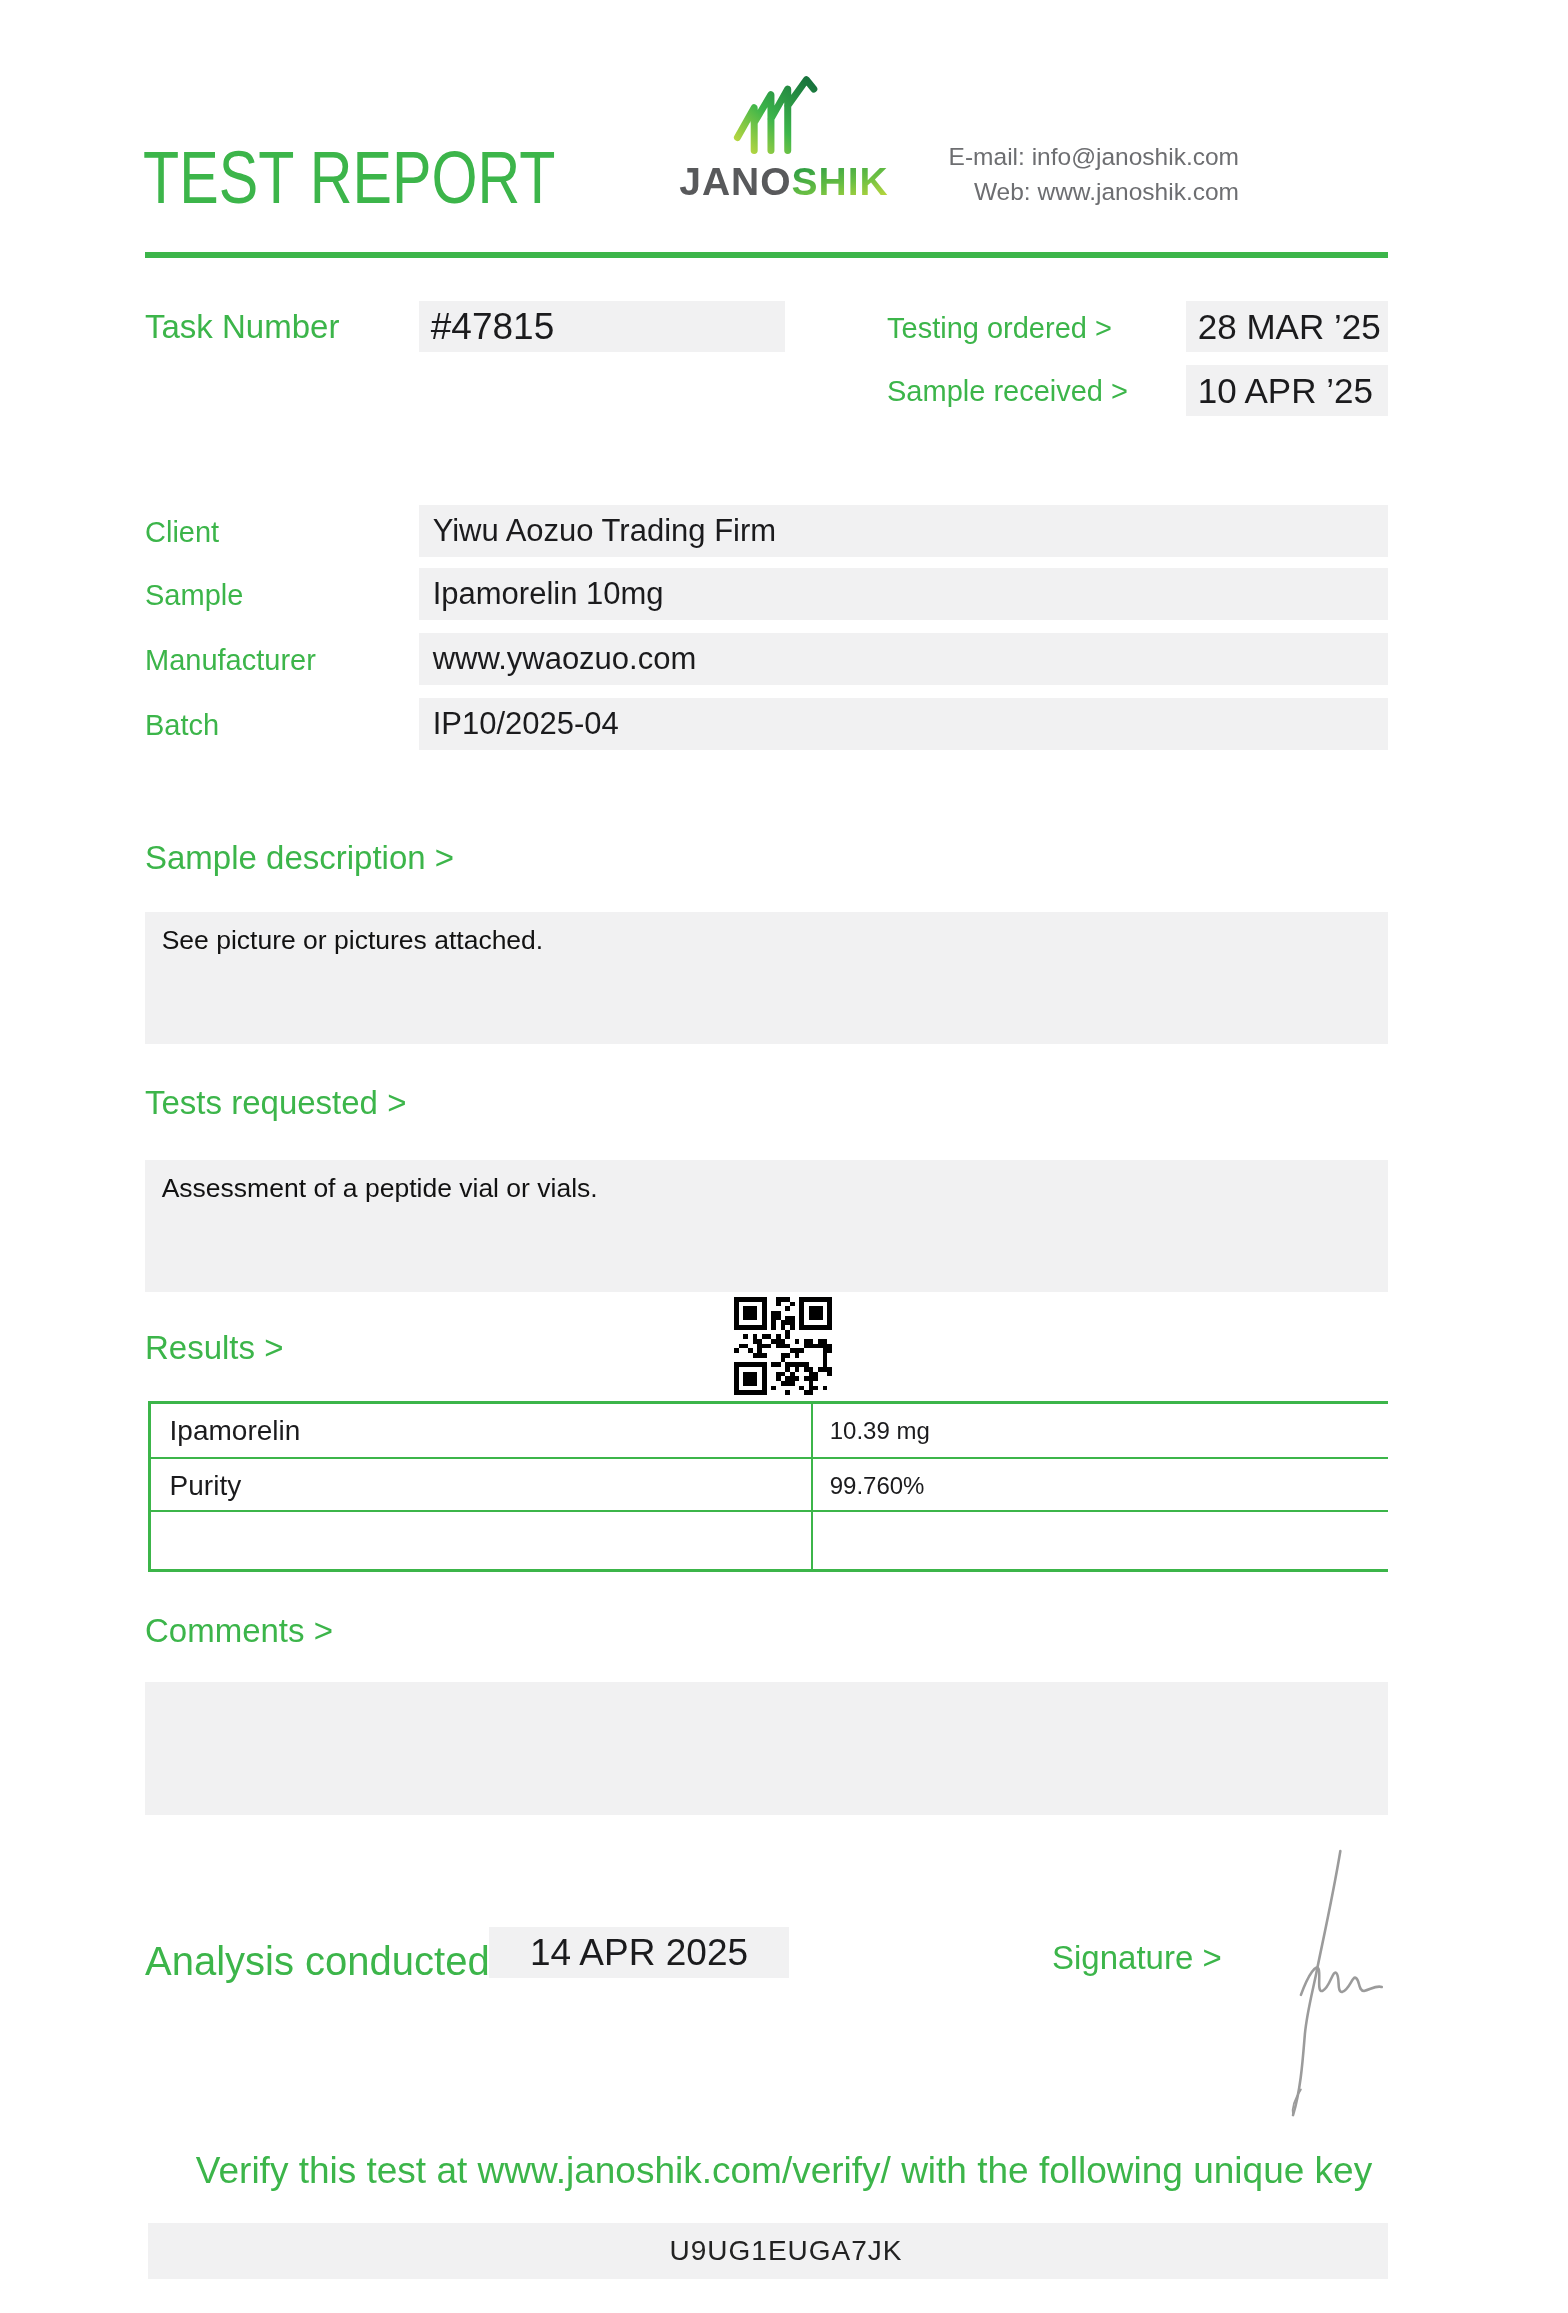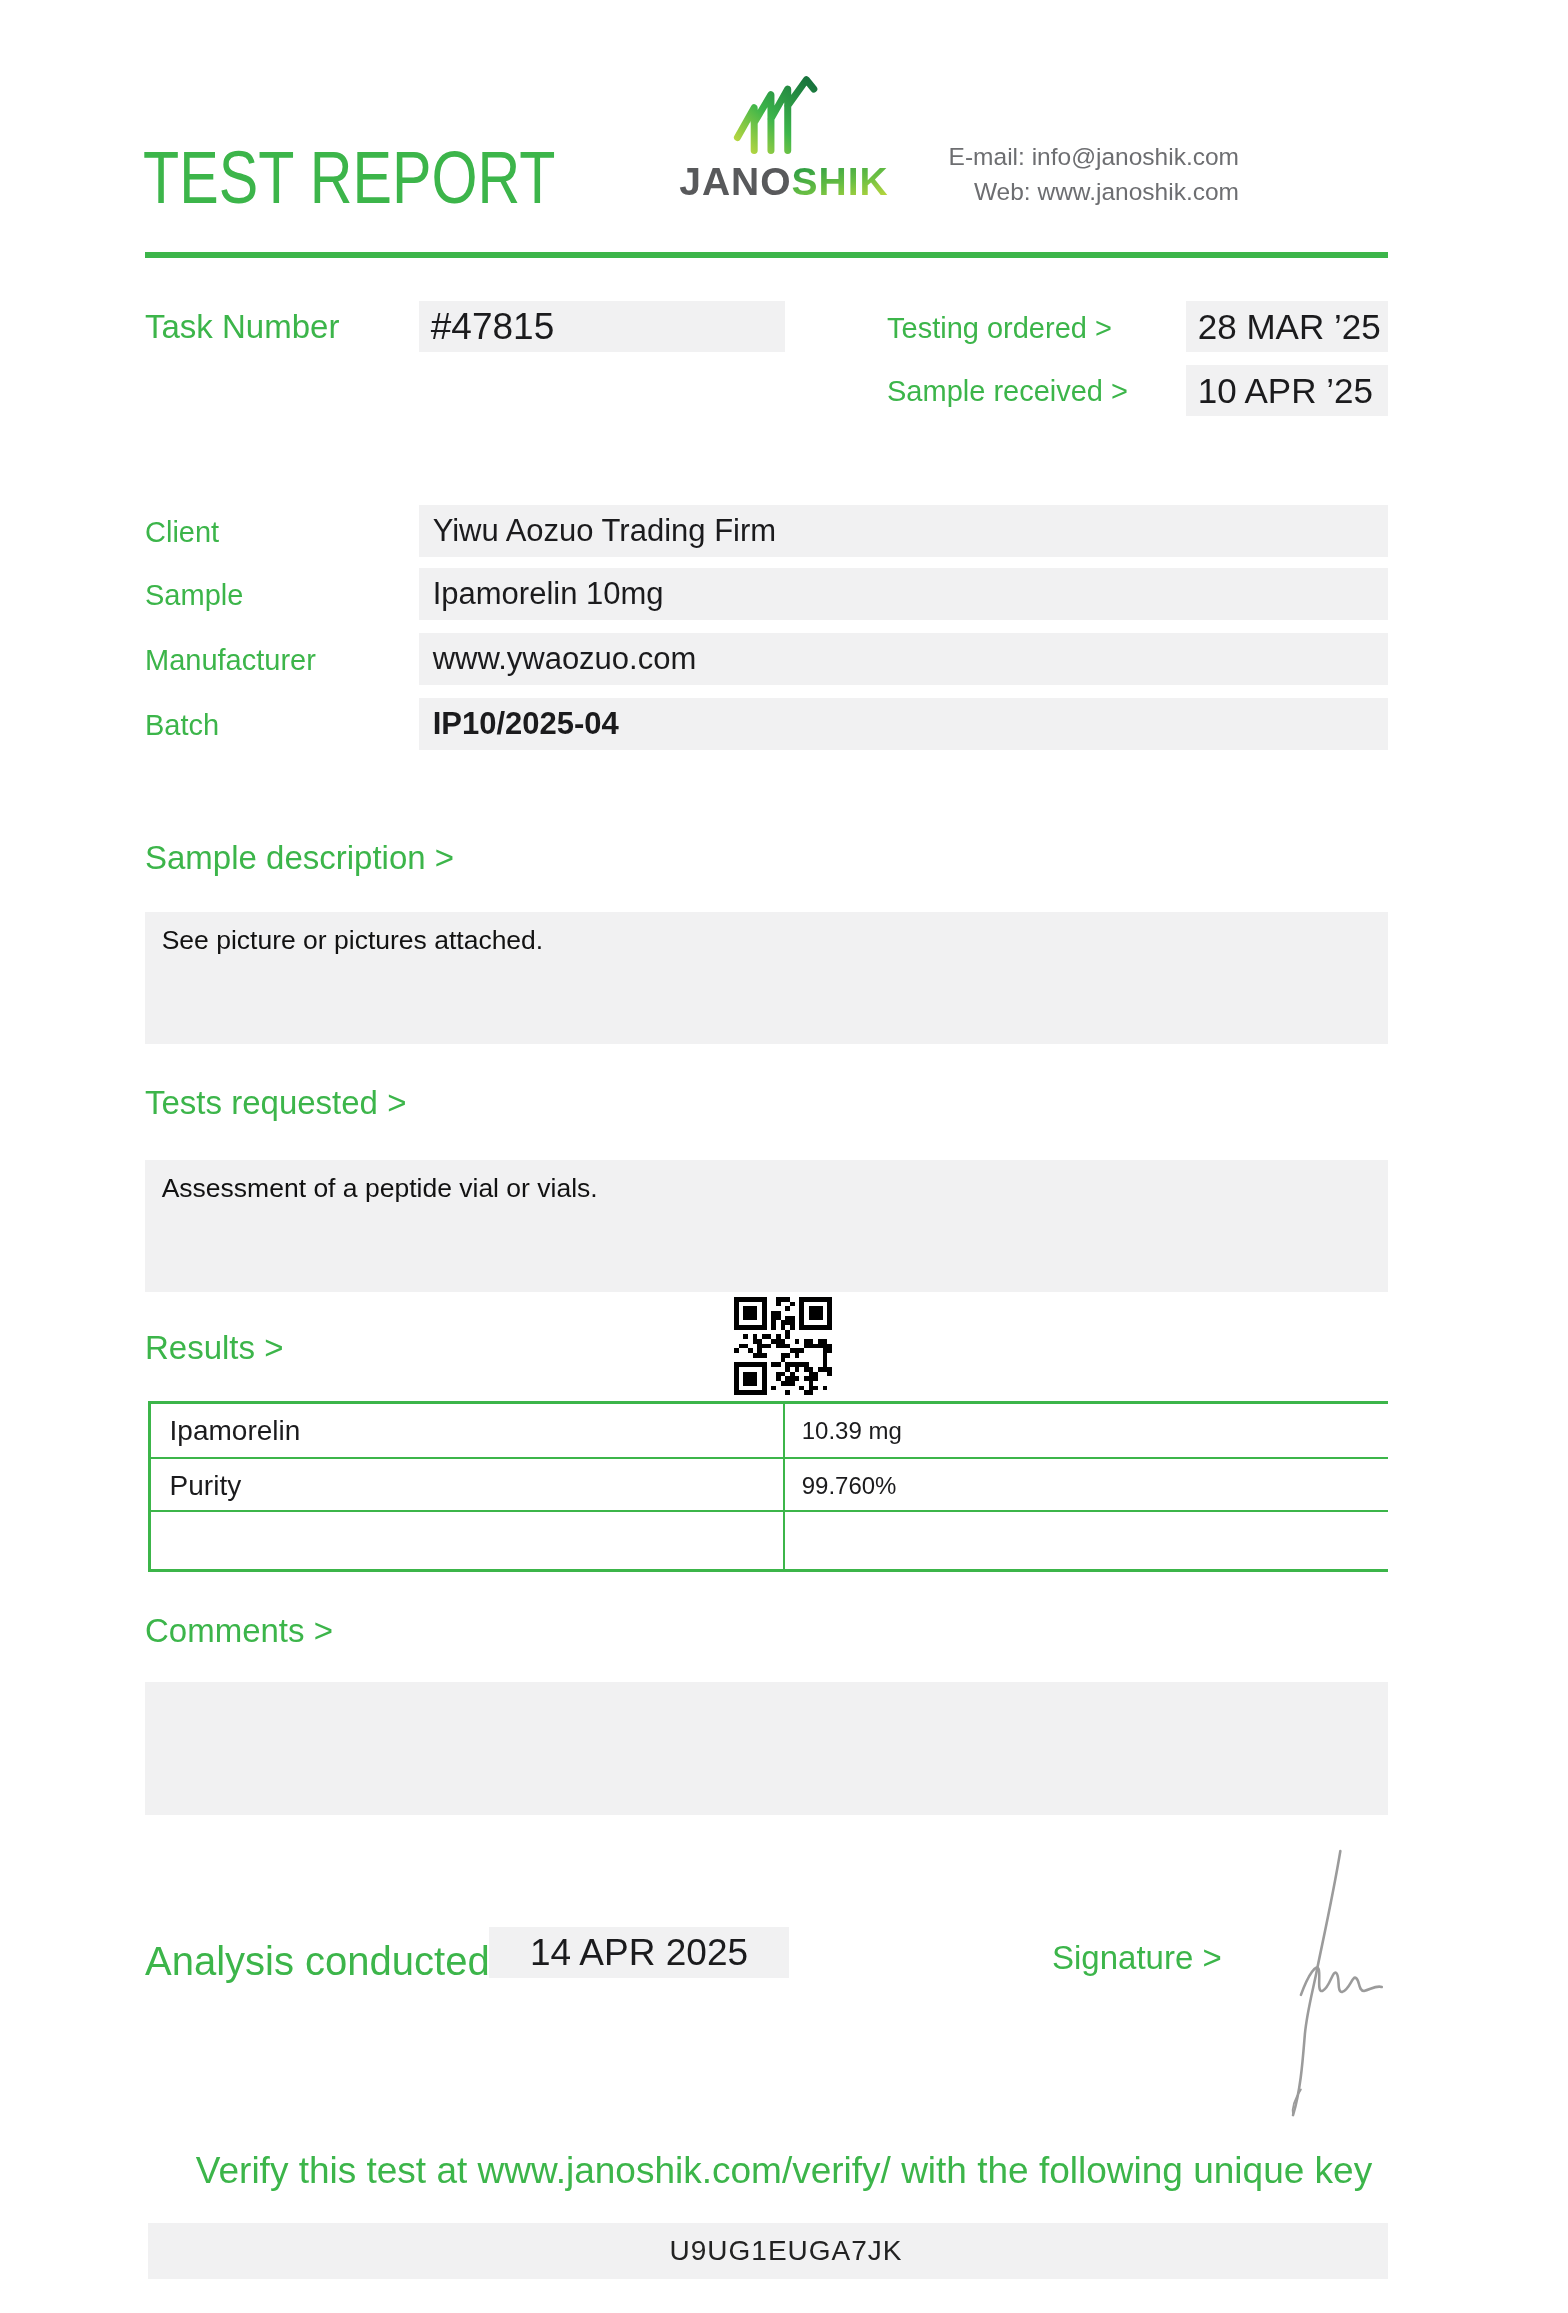"IP10/2025-04" div.field-box { font-weight: bold -> none }
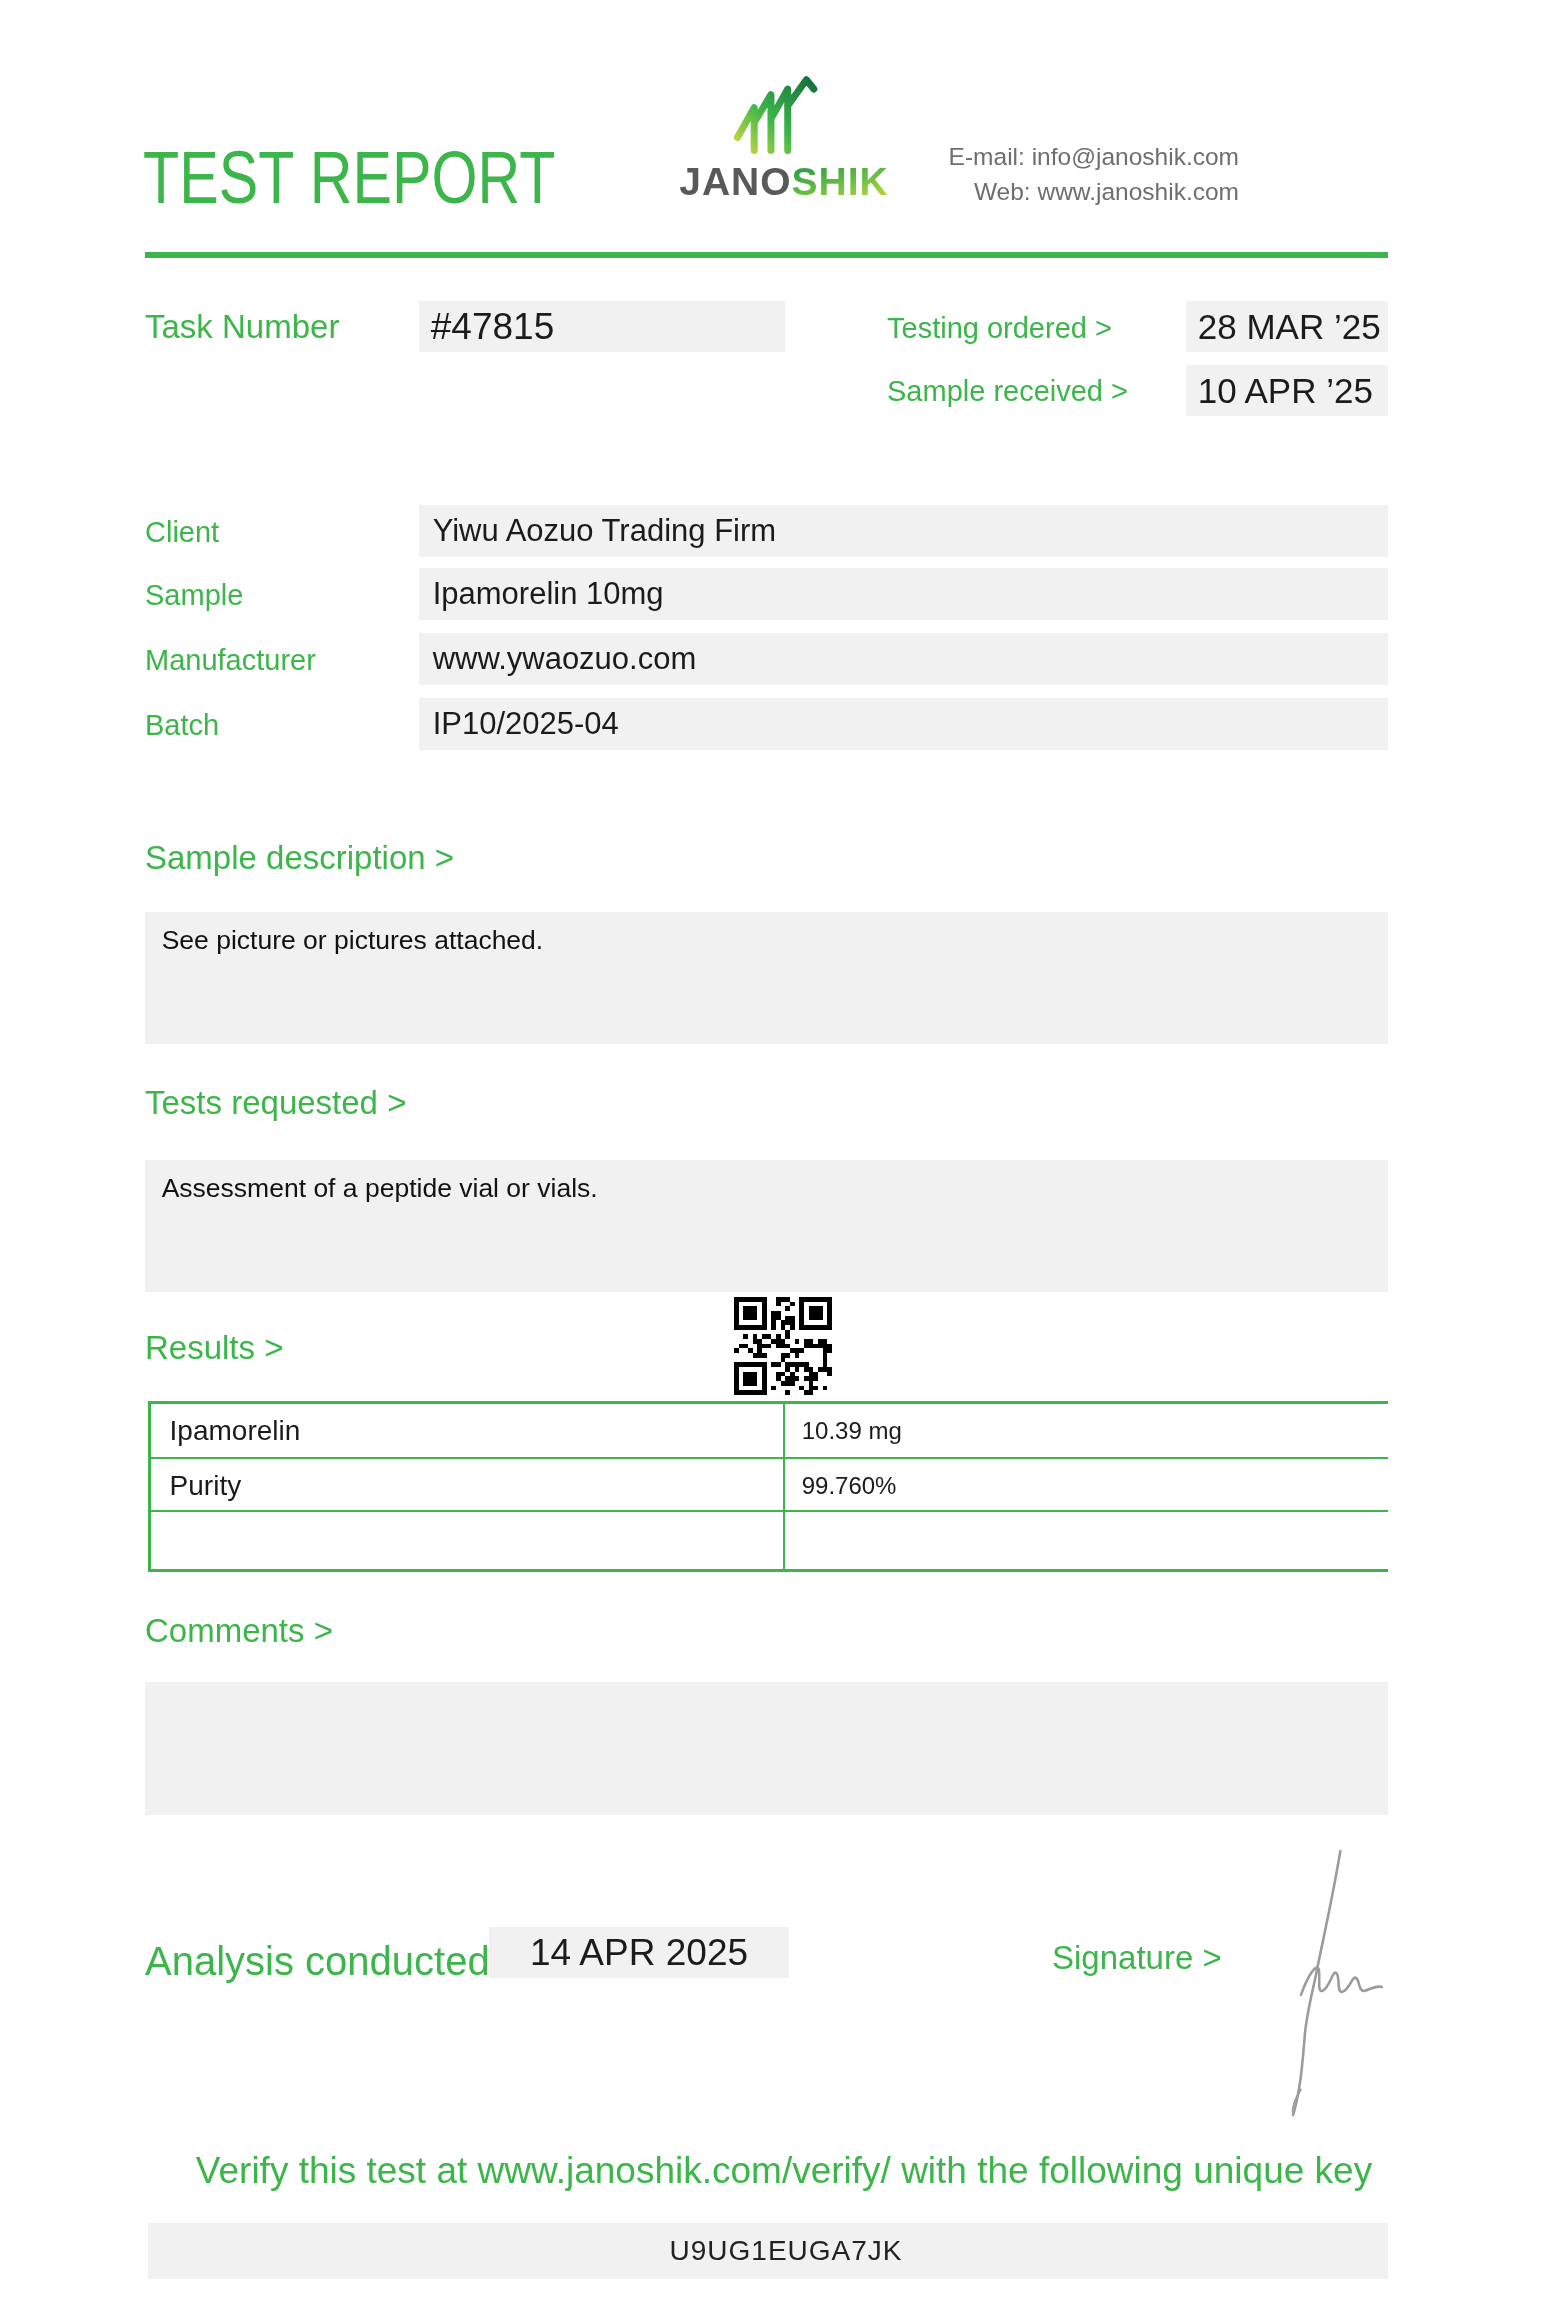"Ipamorelin" .trow { gap: none -> 28px }
